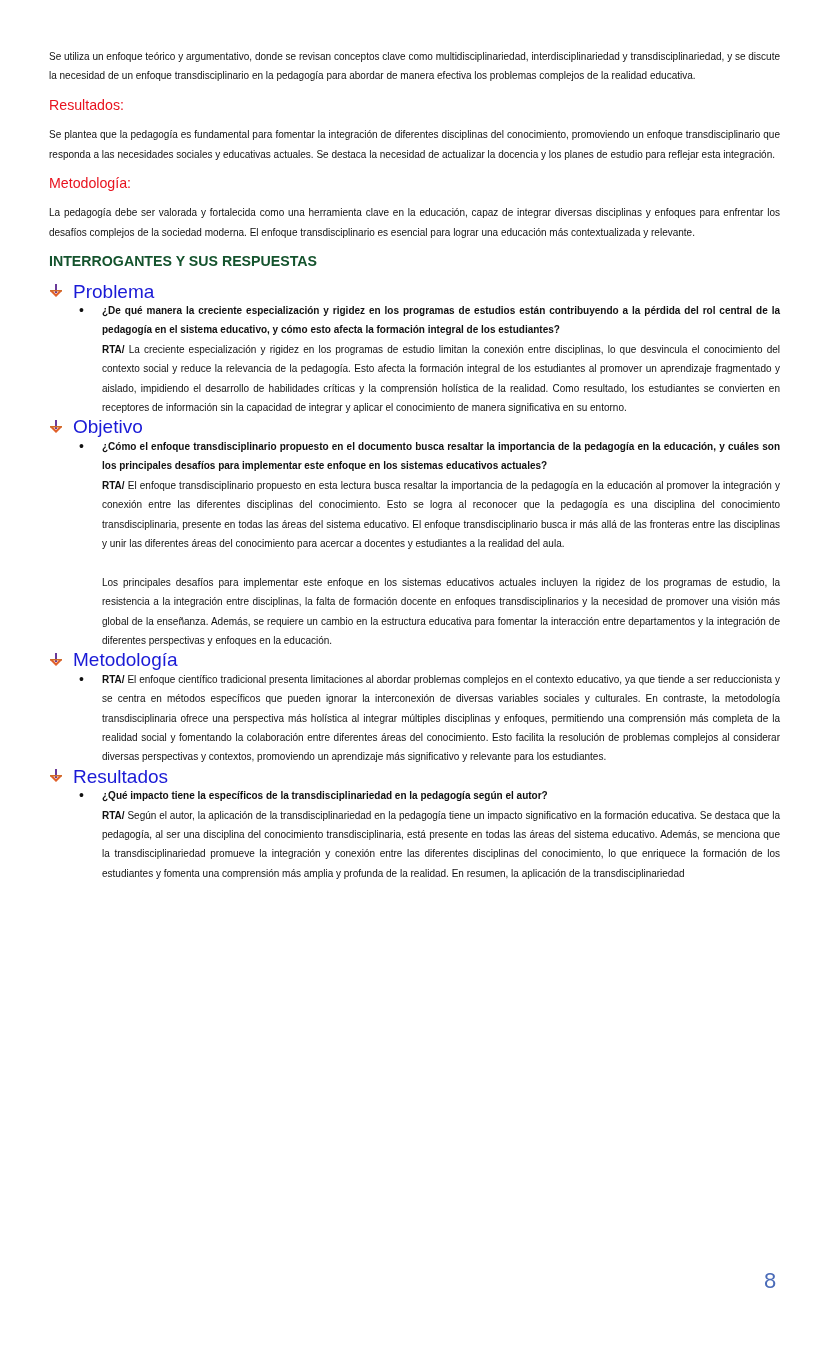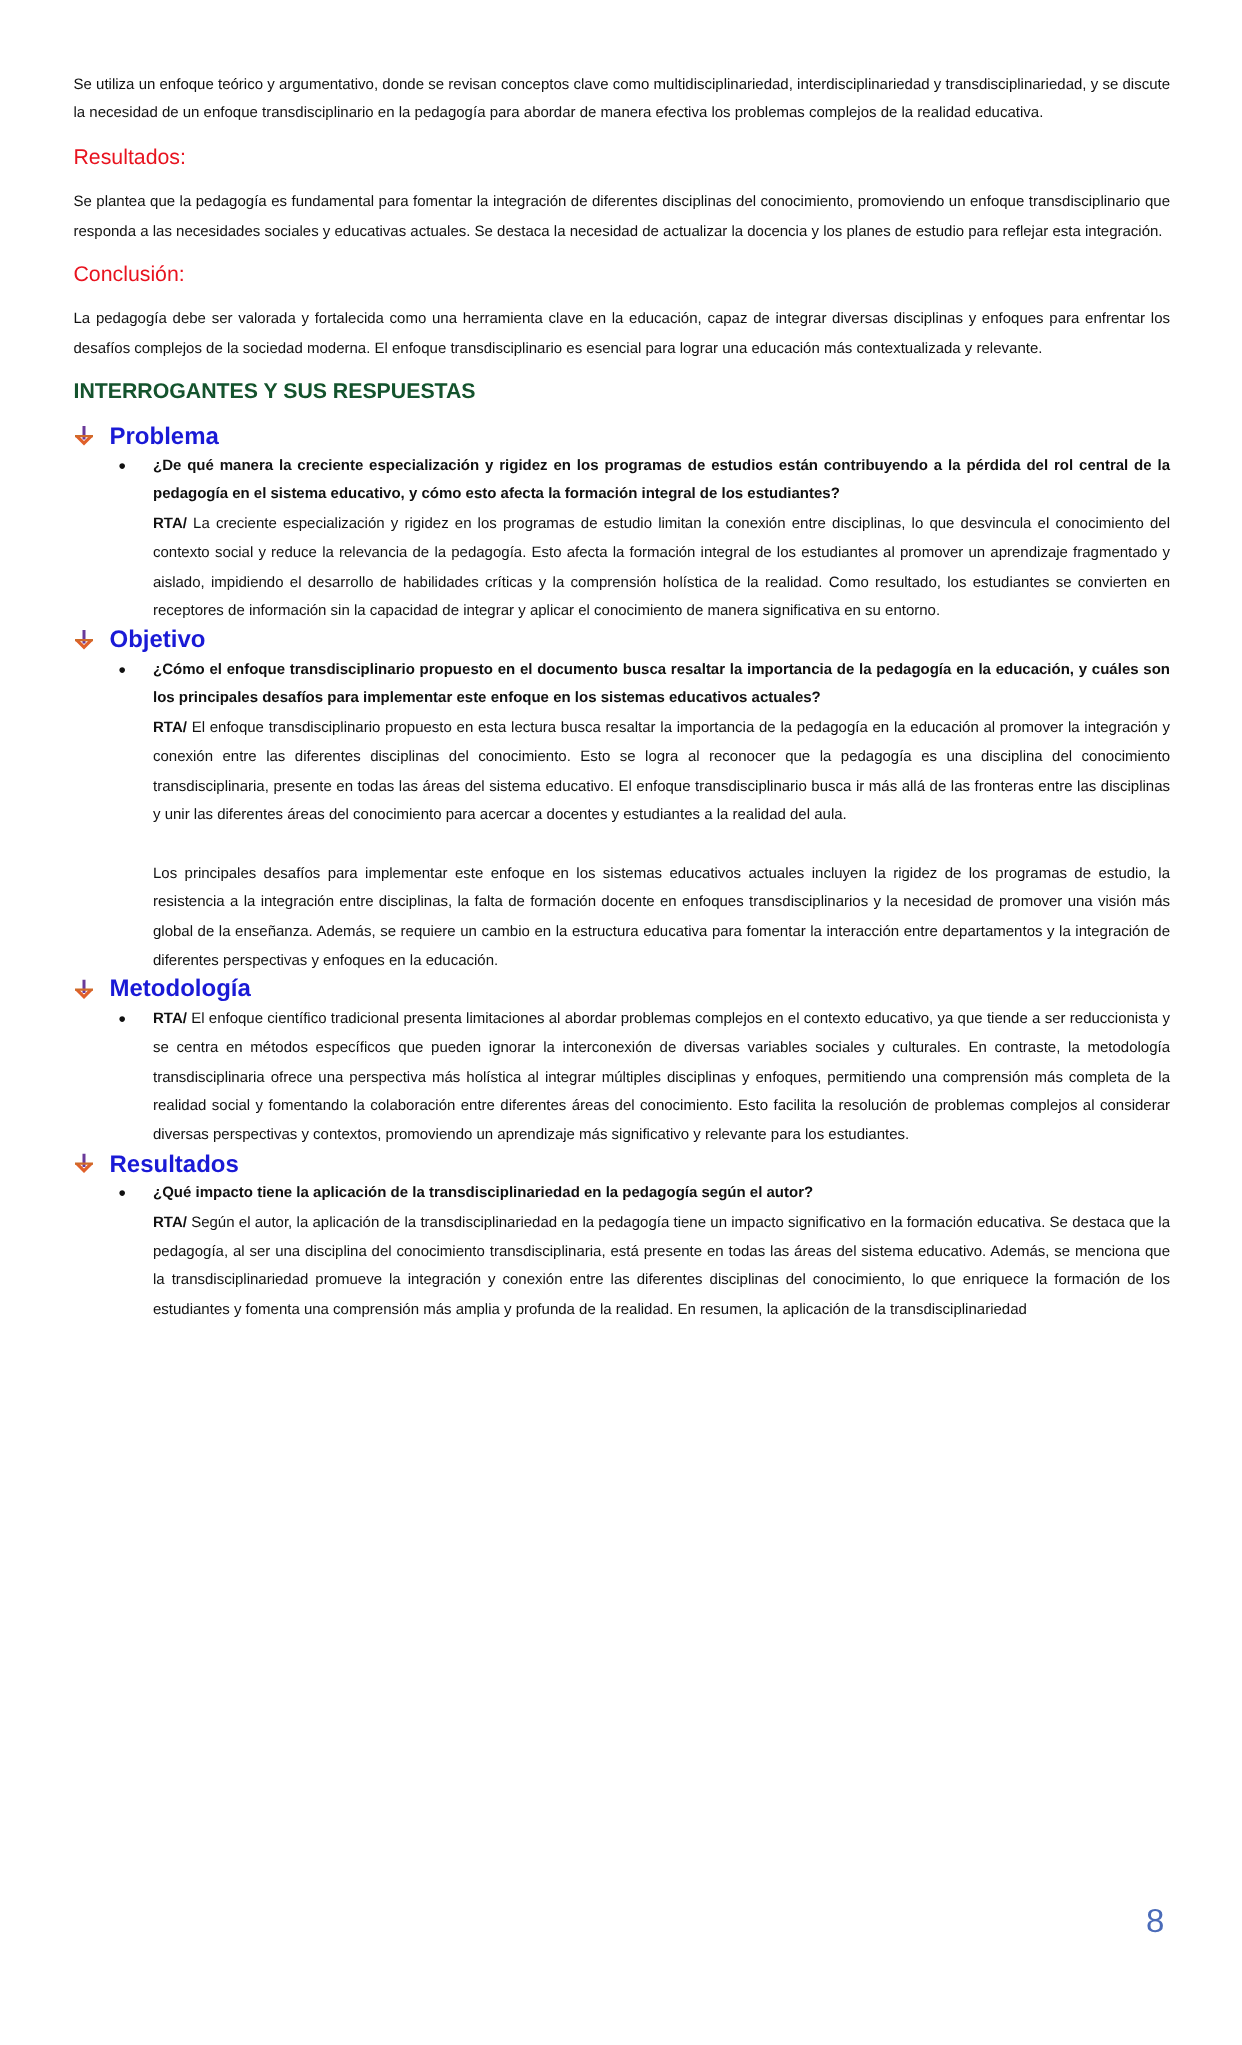"Conclusión:" div.heading-red { text: Conclusión -> Metodología }
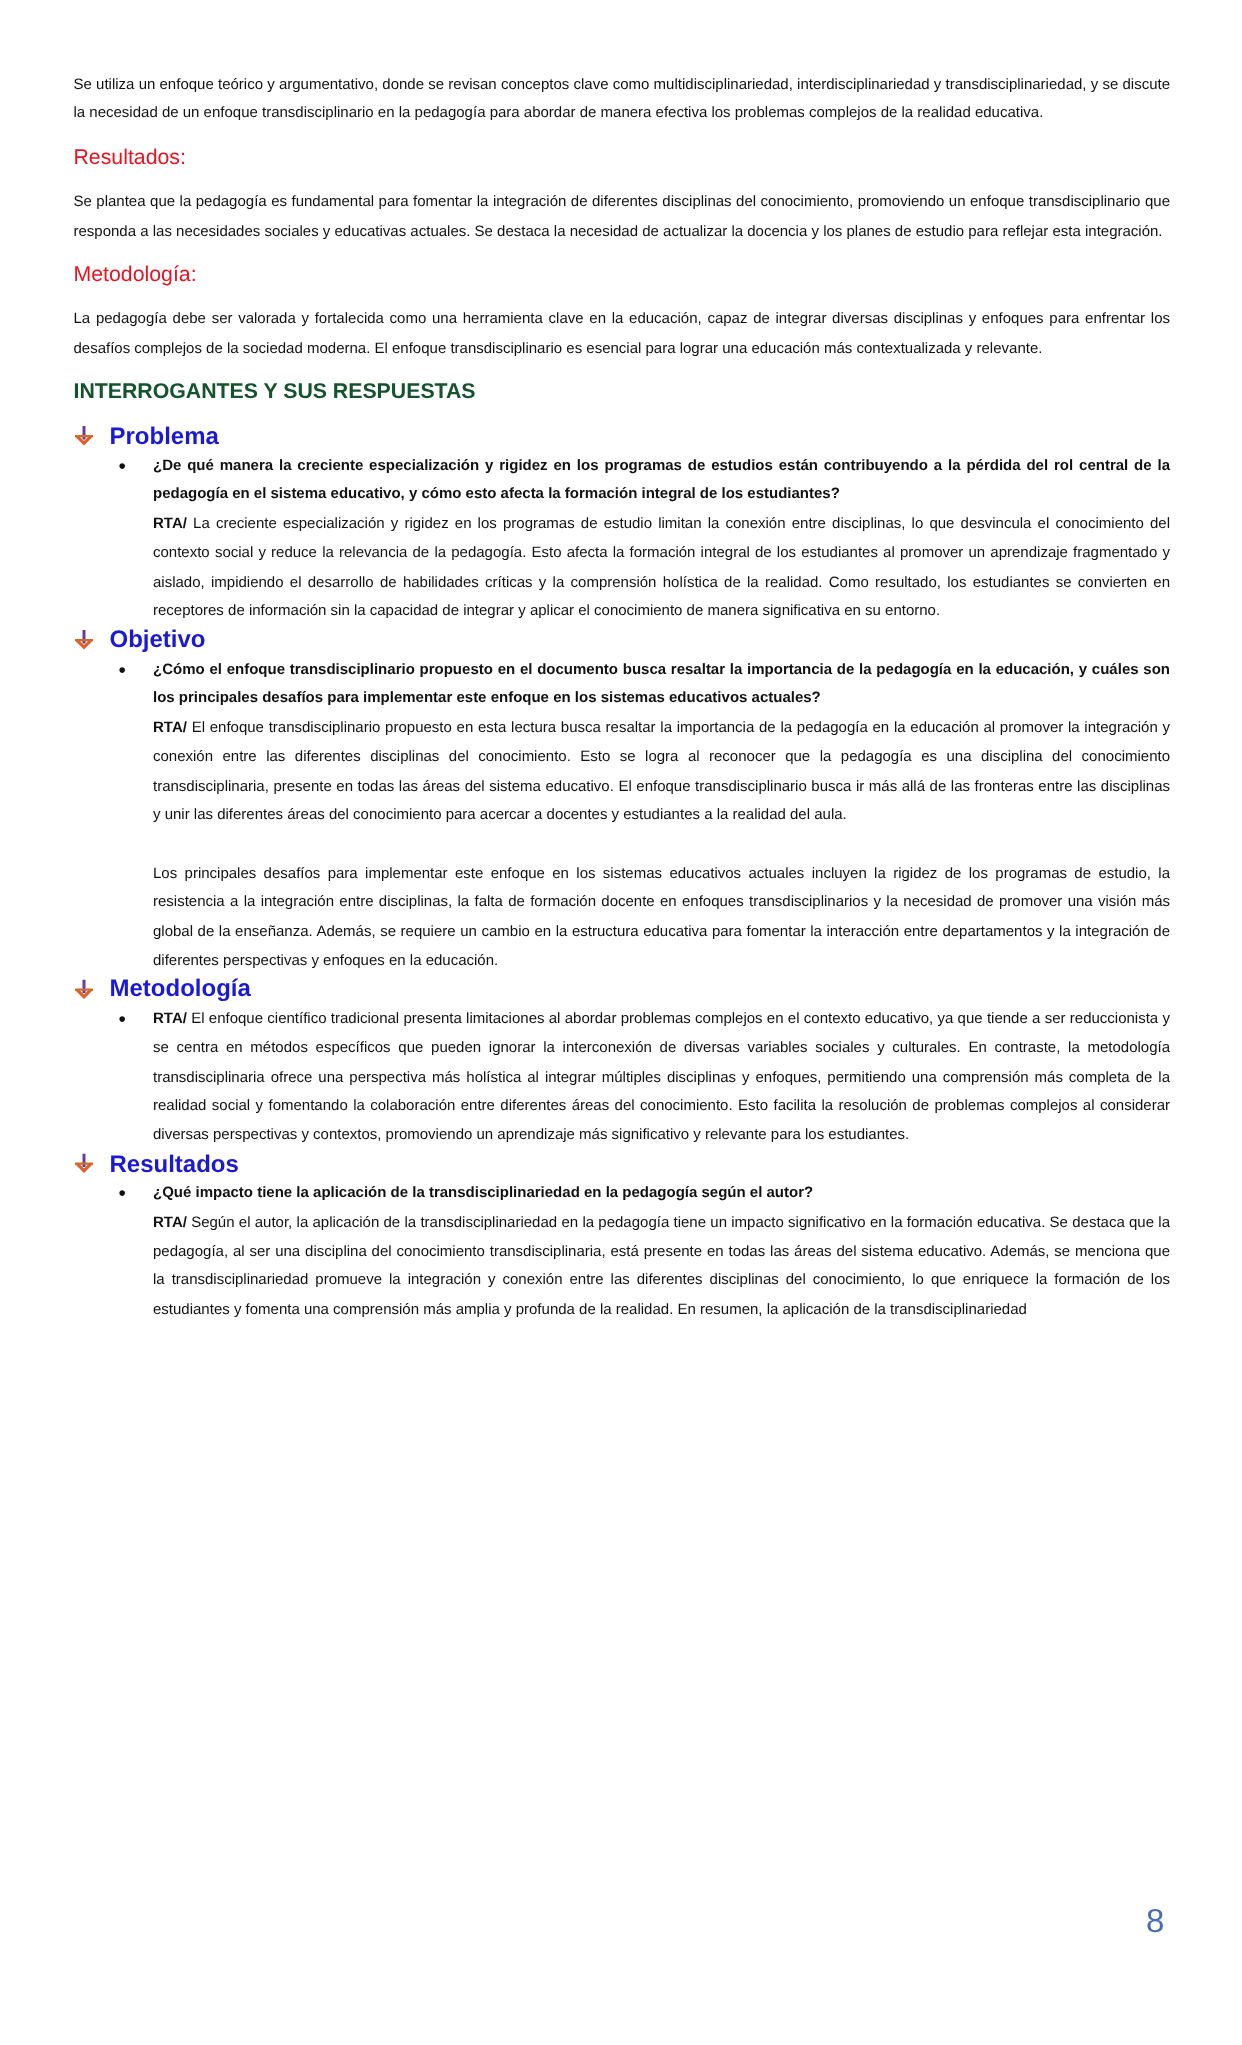"Problema" .section-title { font-size: 16px -> 19px; font-weight: bold -> normal }
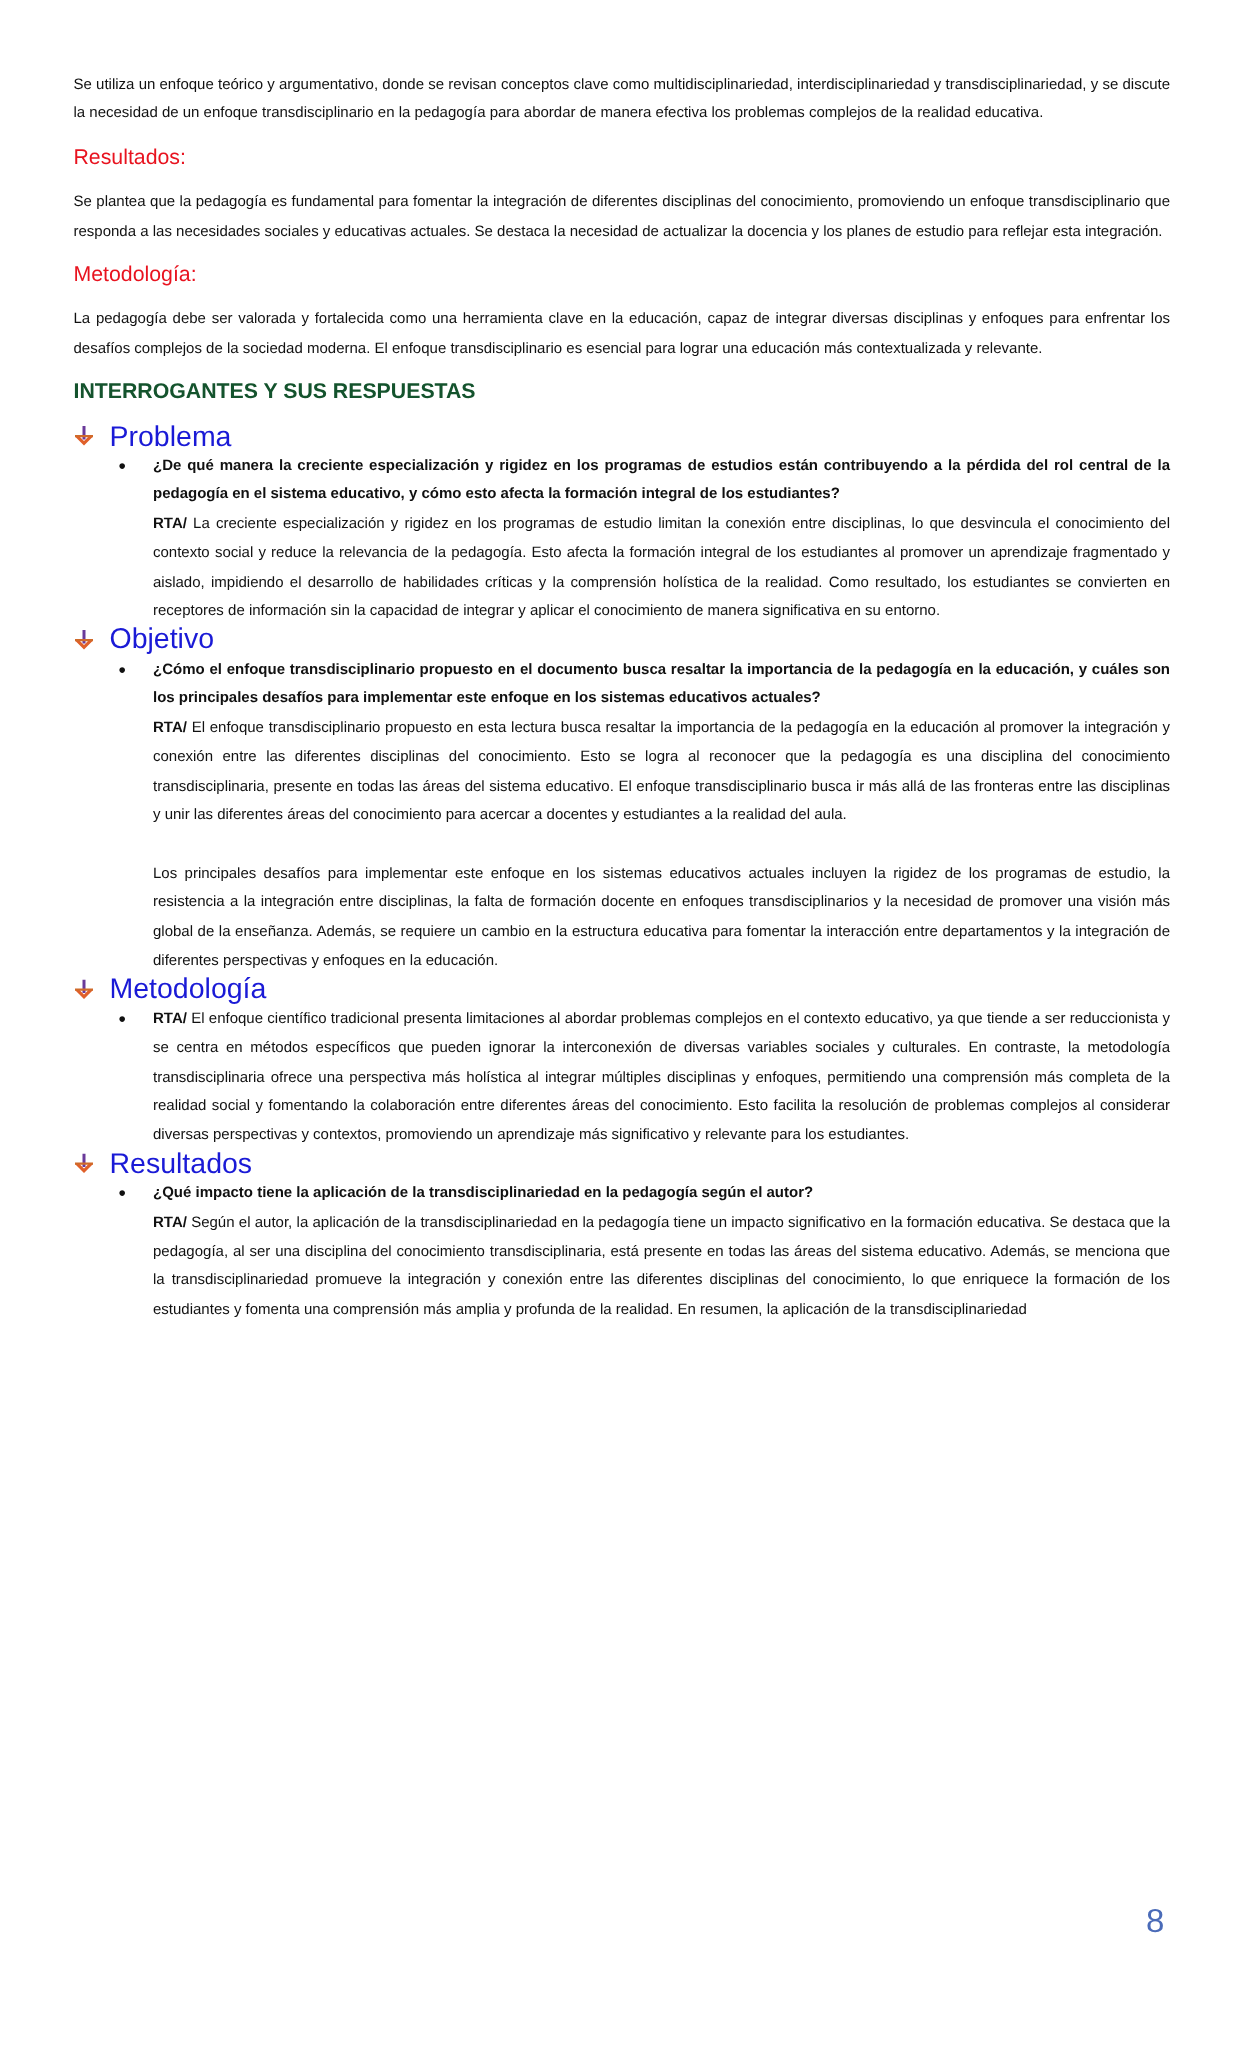"¿Qué impacto tiene la aplicación" p.question { text: aplicación -> específicos }
